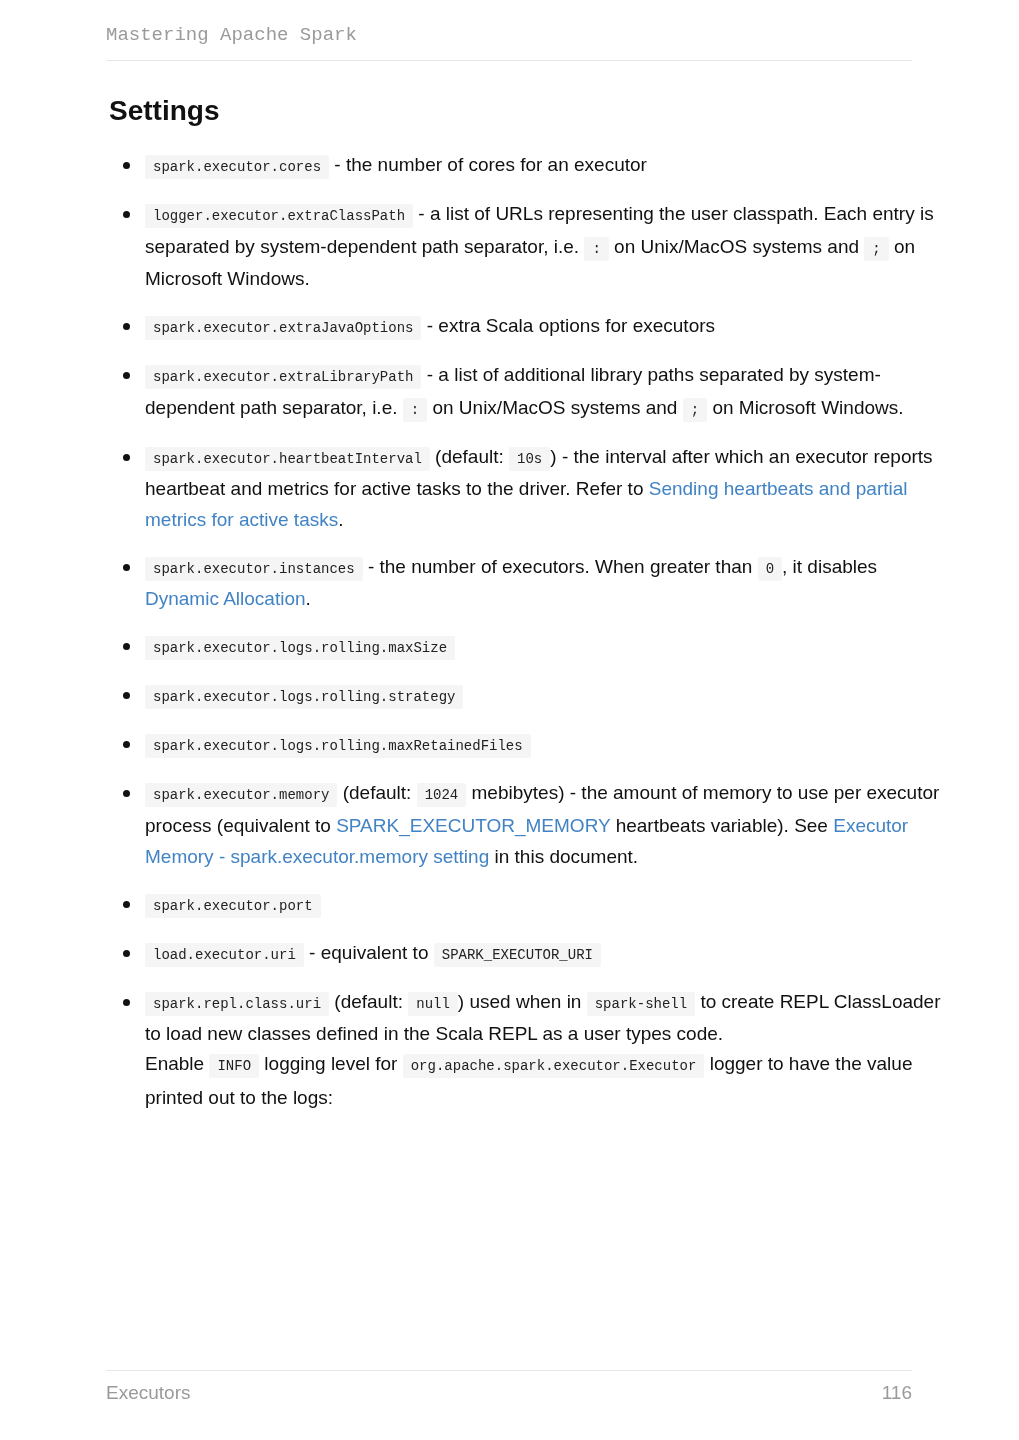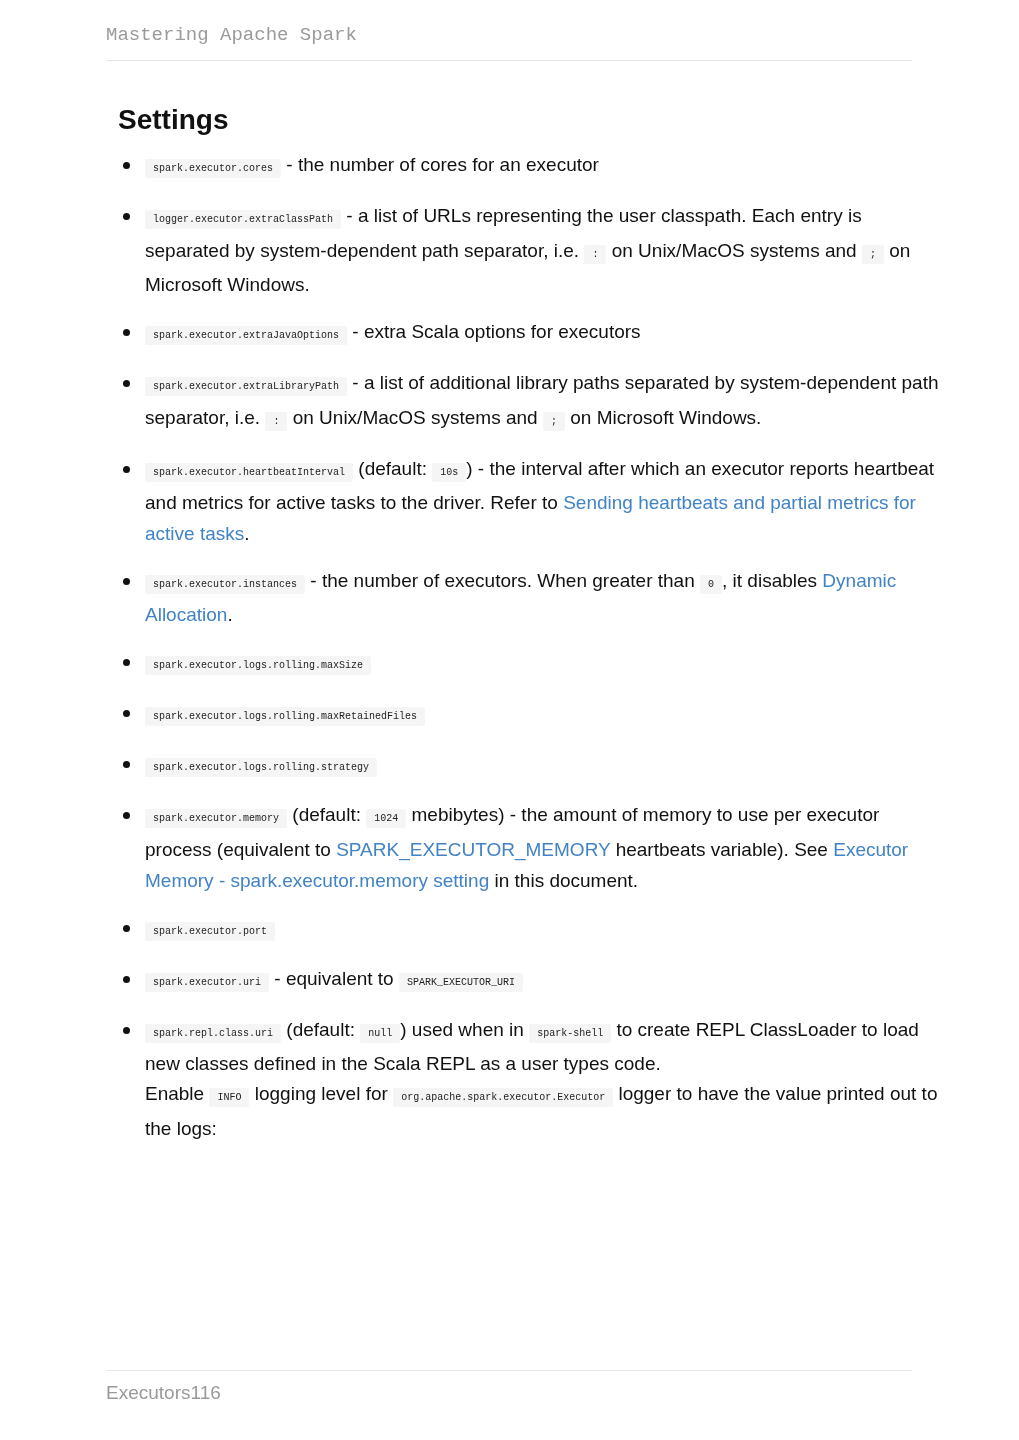"Settings" h1 { margin: 12px -> 3px }
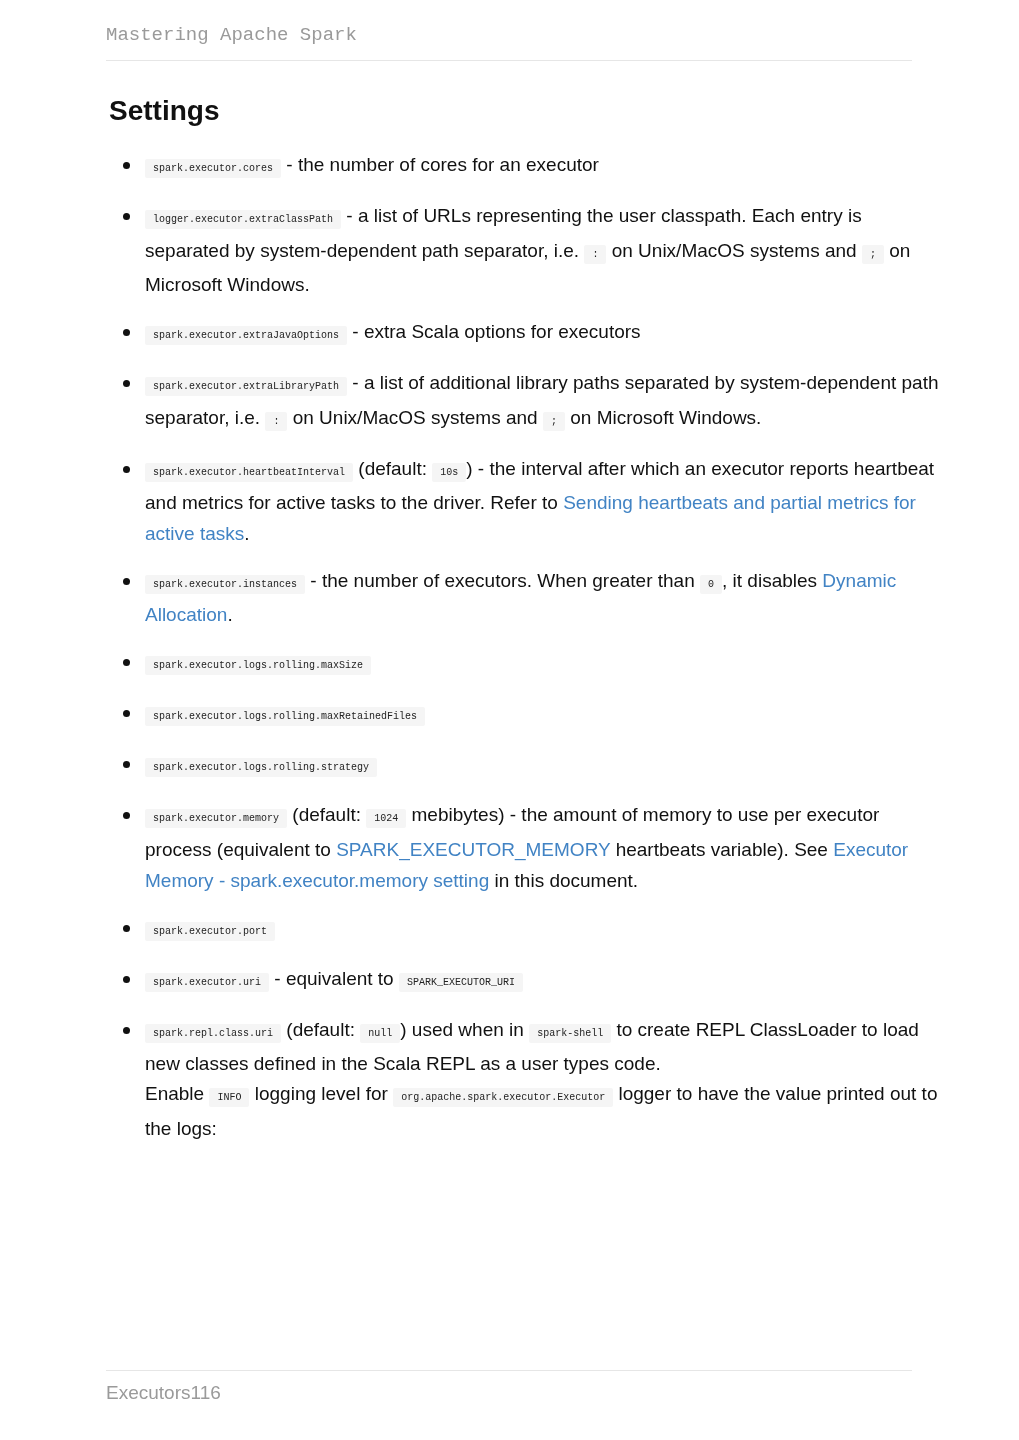"spark.executor.cores" code { font-size: 10px -> 14px }
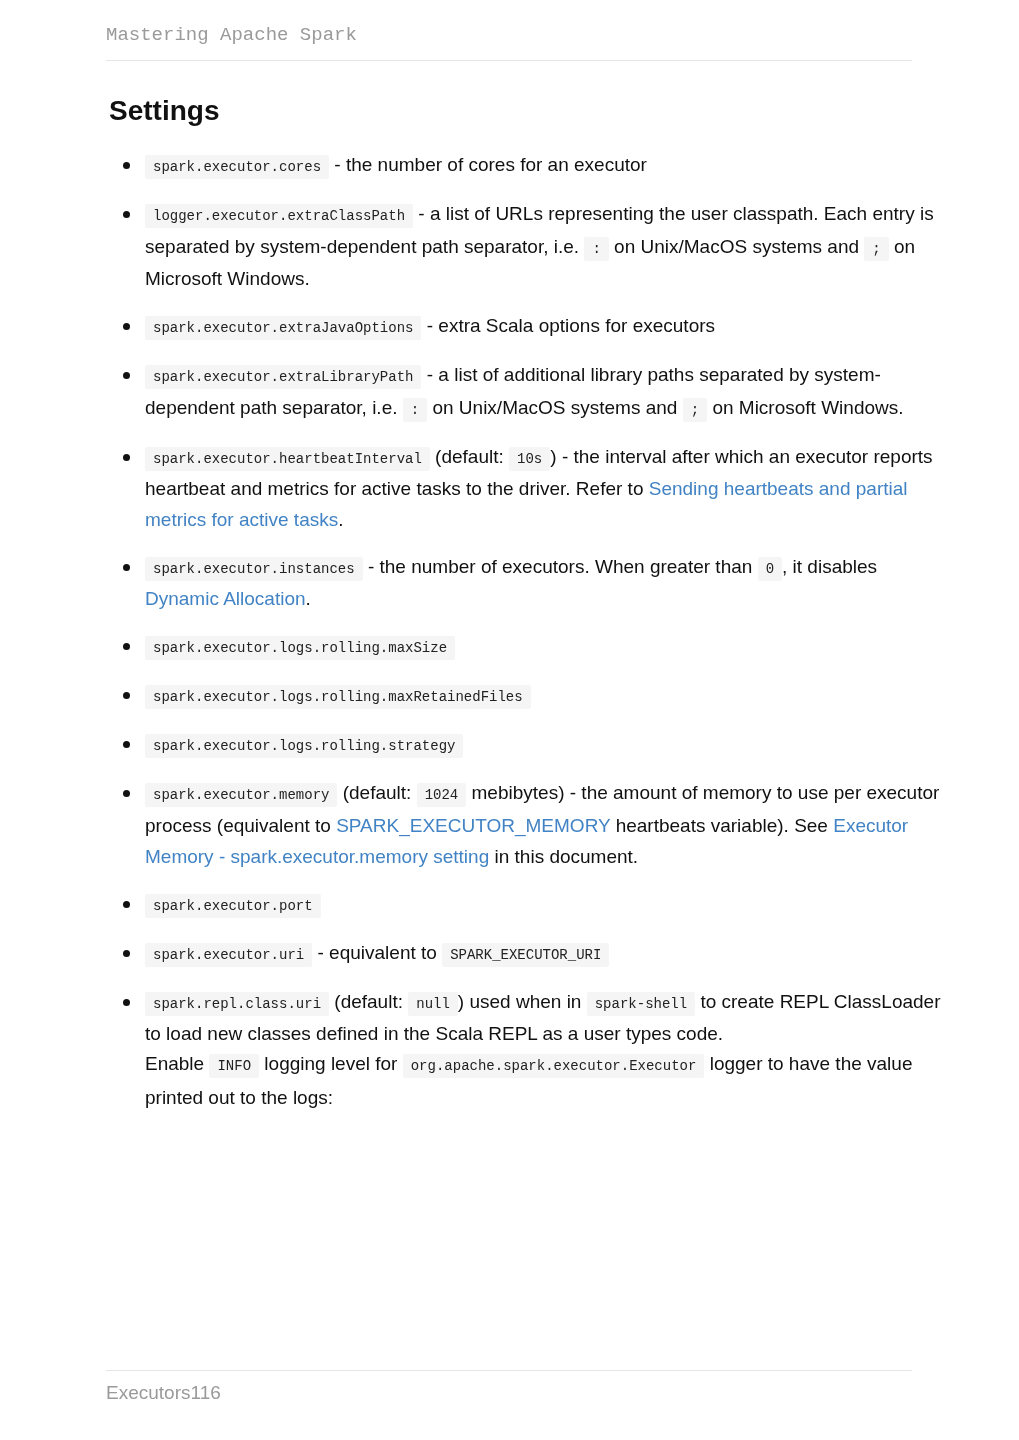"spark.executor.logs.rolling.maxRetainedF" li { order: before "spark.executor.logs.rolling.strategy" -> after "spark.executor.logs.rolling.strategy" }
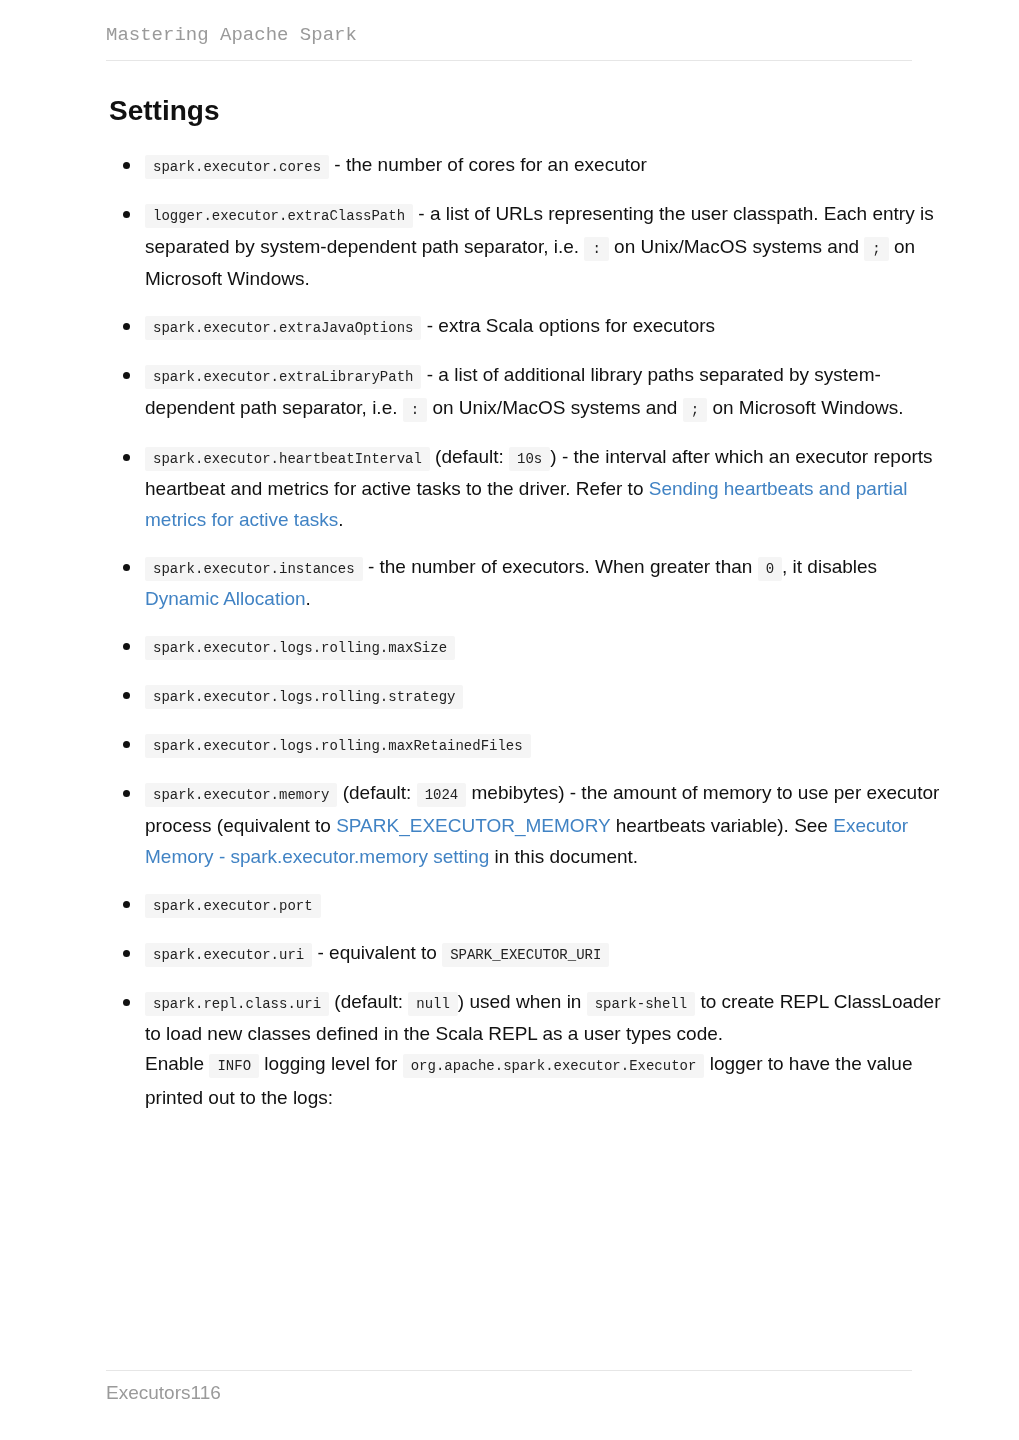"spark.executor.uri" code { text: spark.executor.uri -> load.executor.uri }
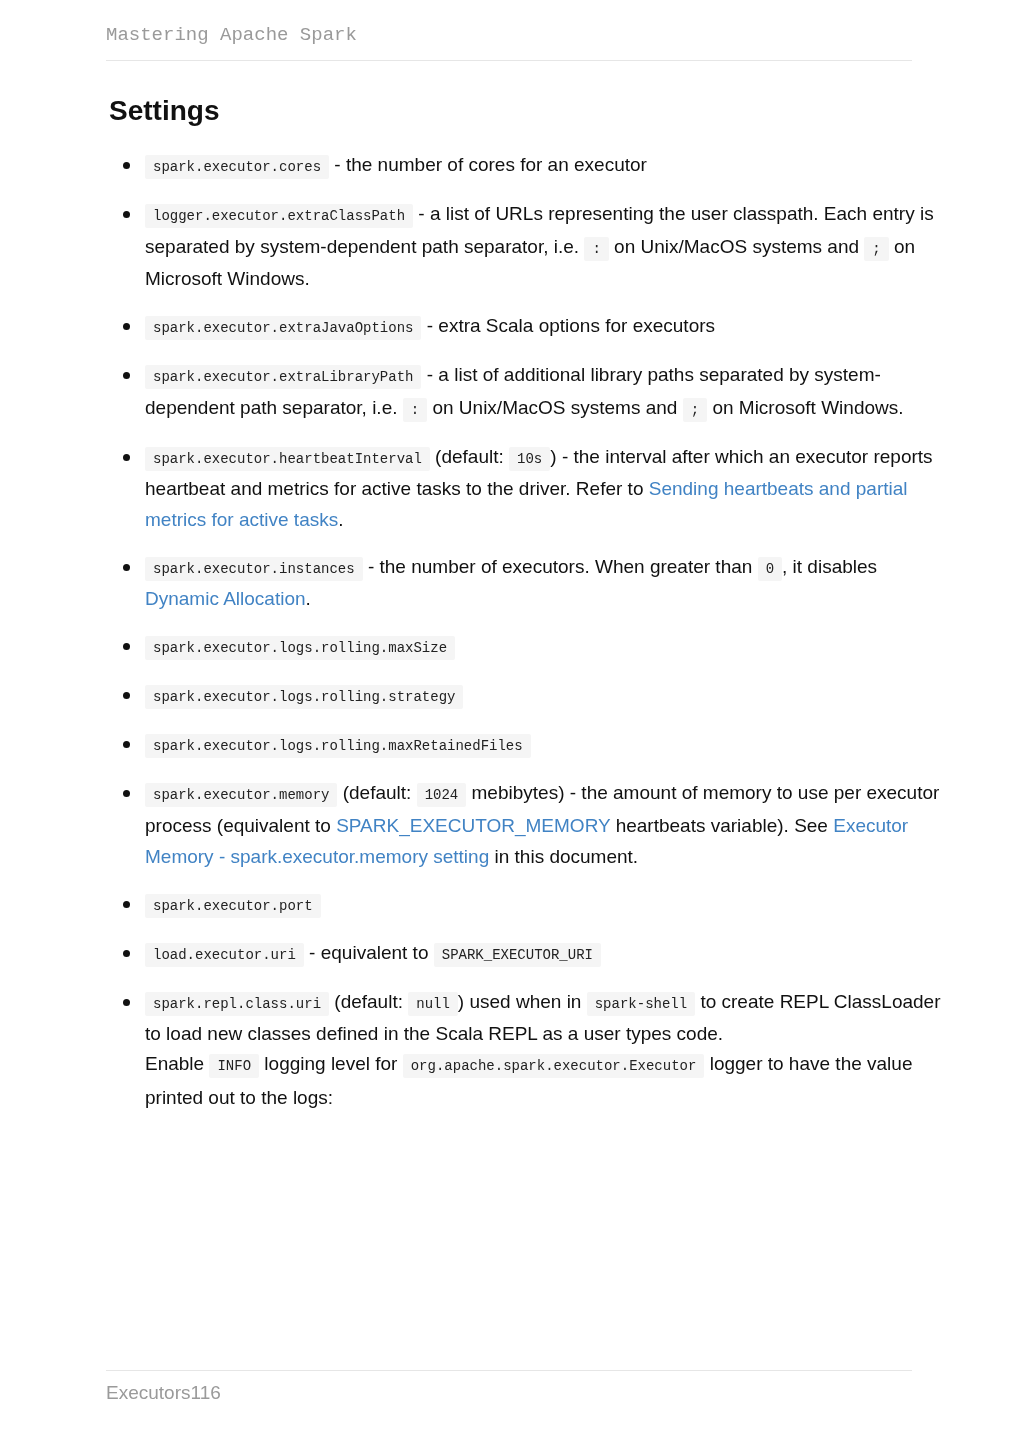"Executors" .footer { justify-content: none -> space-between }
